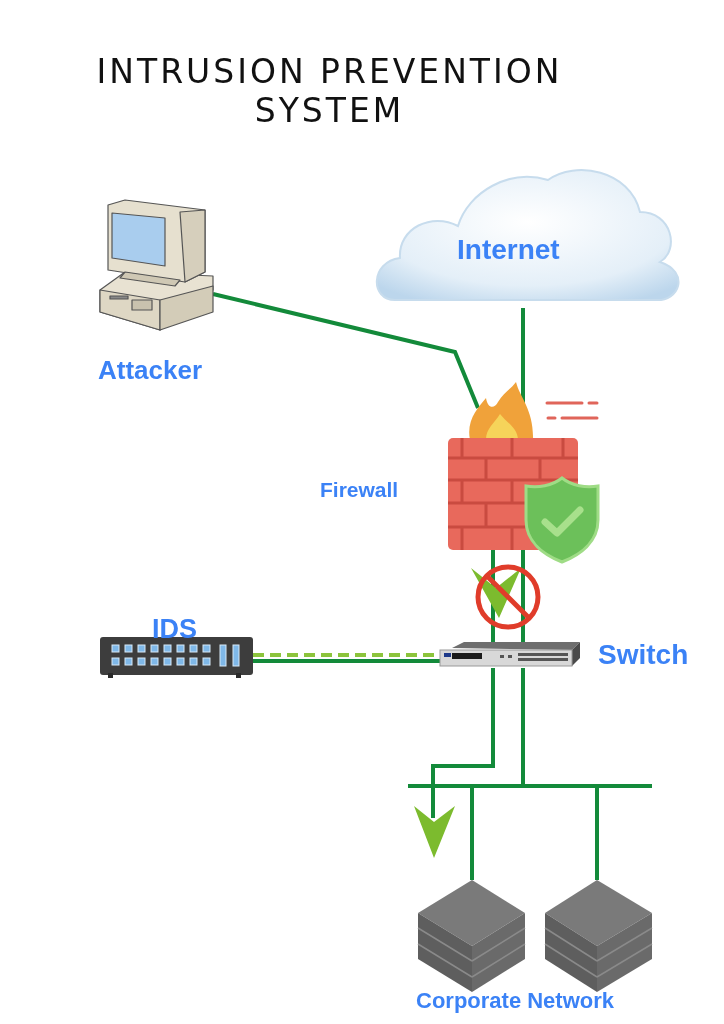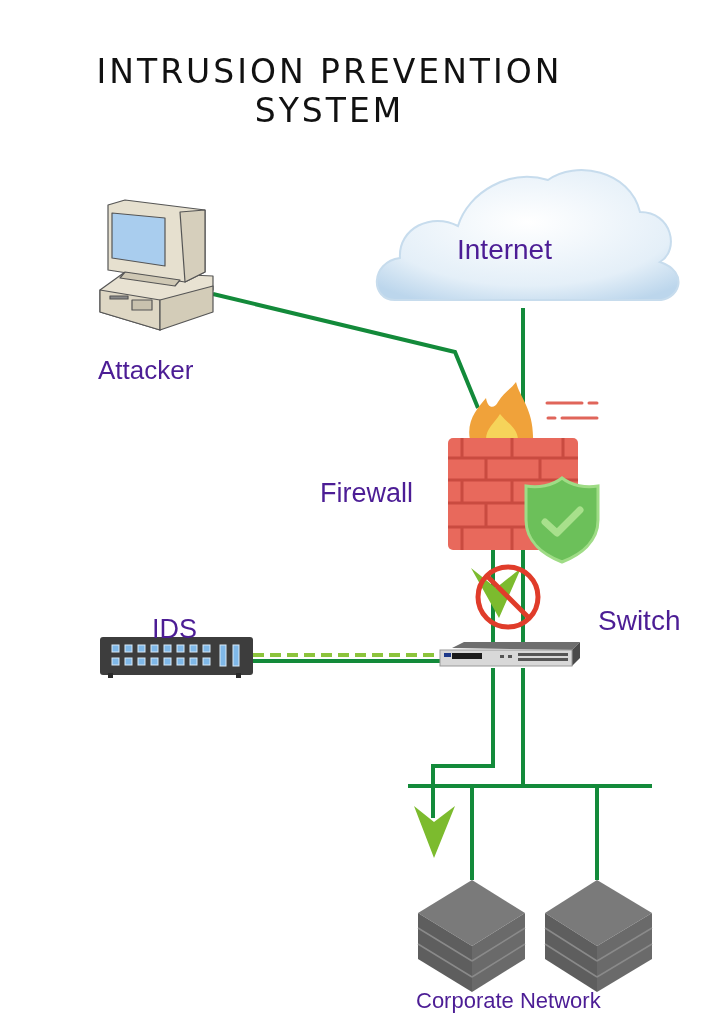"Internet" .label { color: #4c1d95 -> #3b82f6; font-weight: 400 -> 700 }
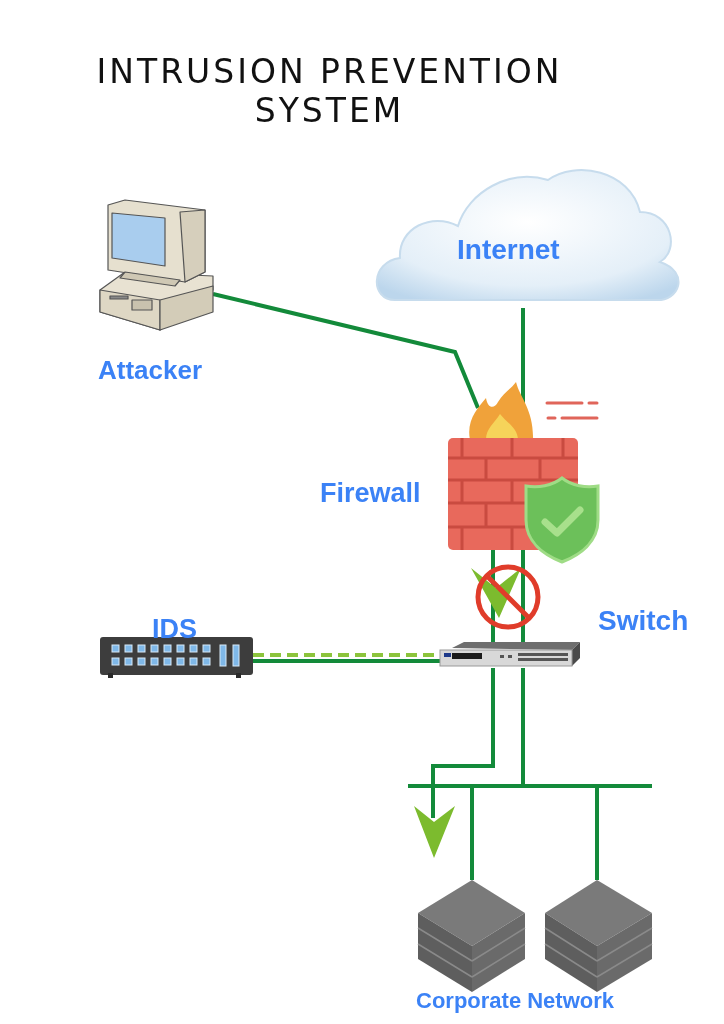"Firewall" .lbl-firewall { font-size: 27px -> 21px }
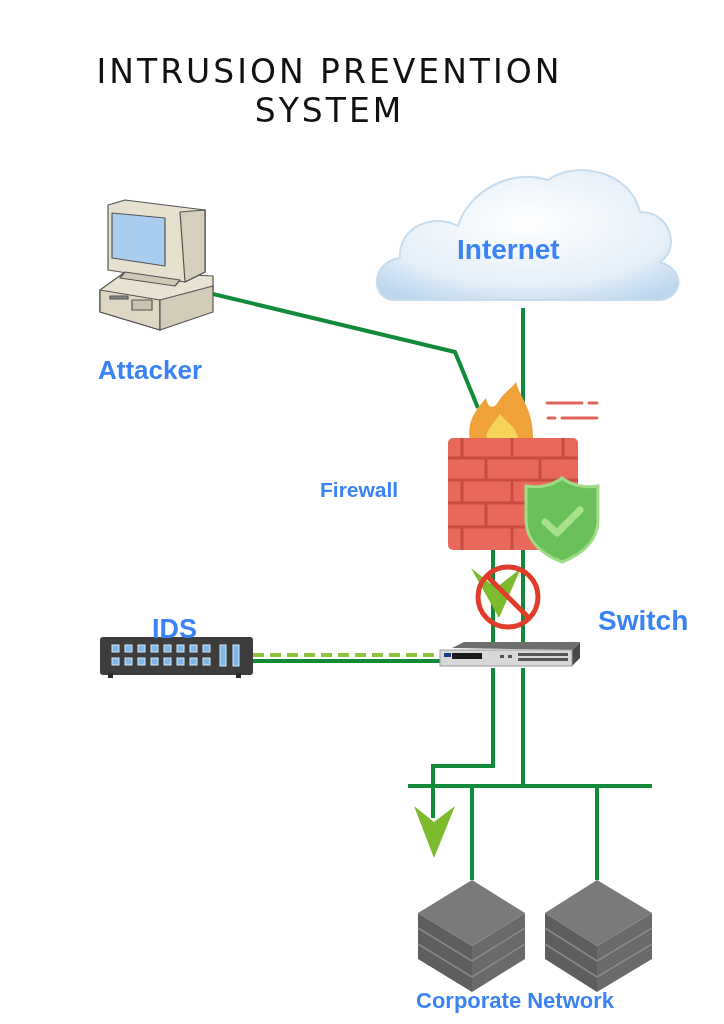"Switch" .lbl-switch { top: 605px -> 639px }
